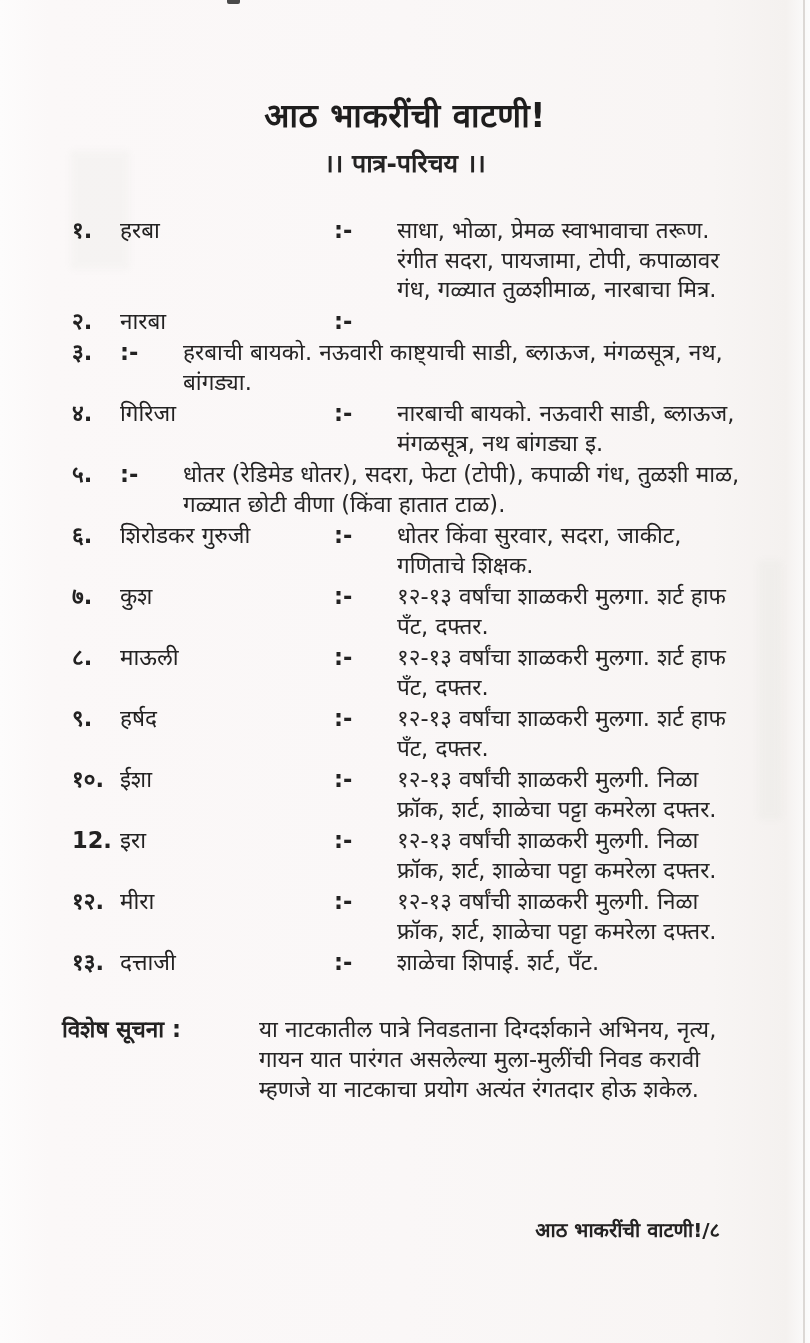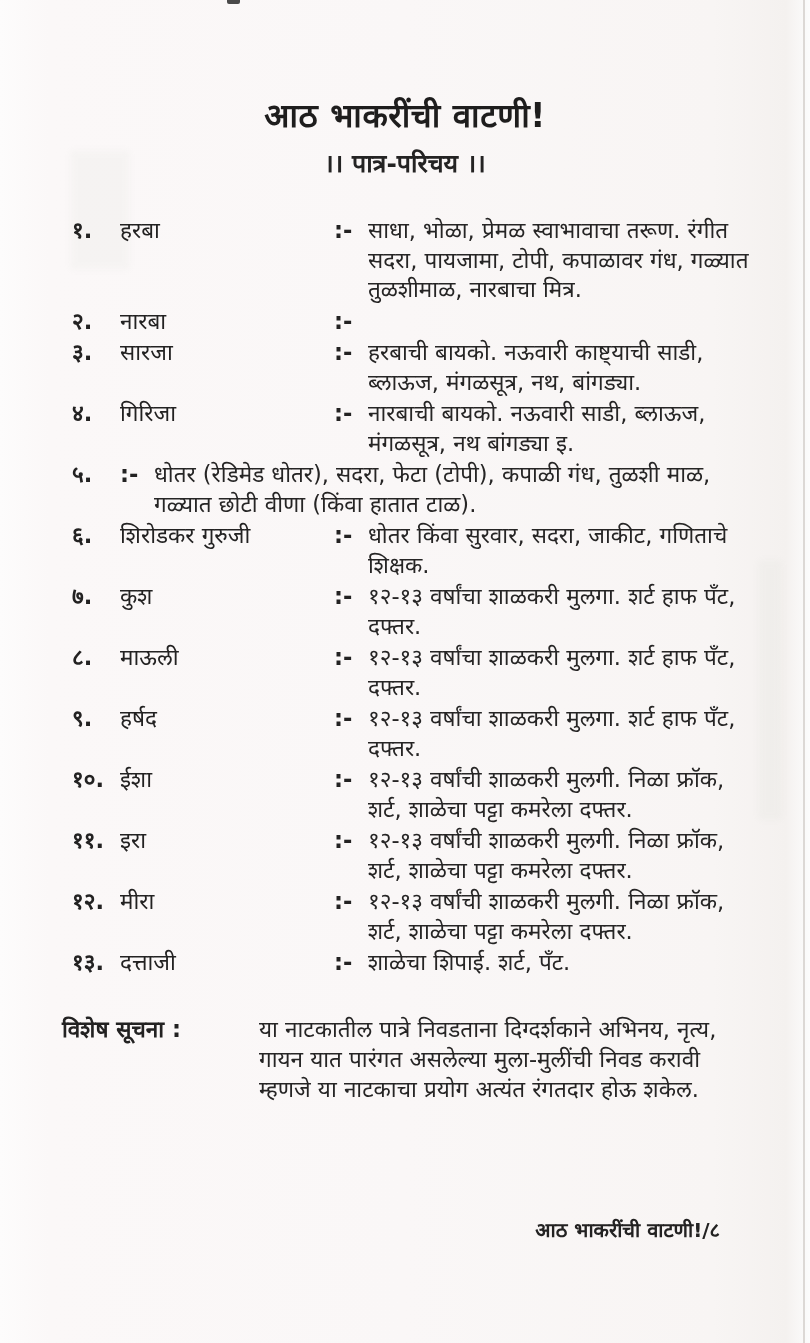"साधा, भोळा, प्रेमळ स्वाभावाचा तरूण." .row .desc { margin-left: none -> 29px }
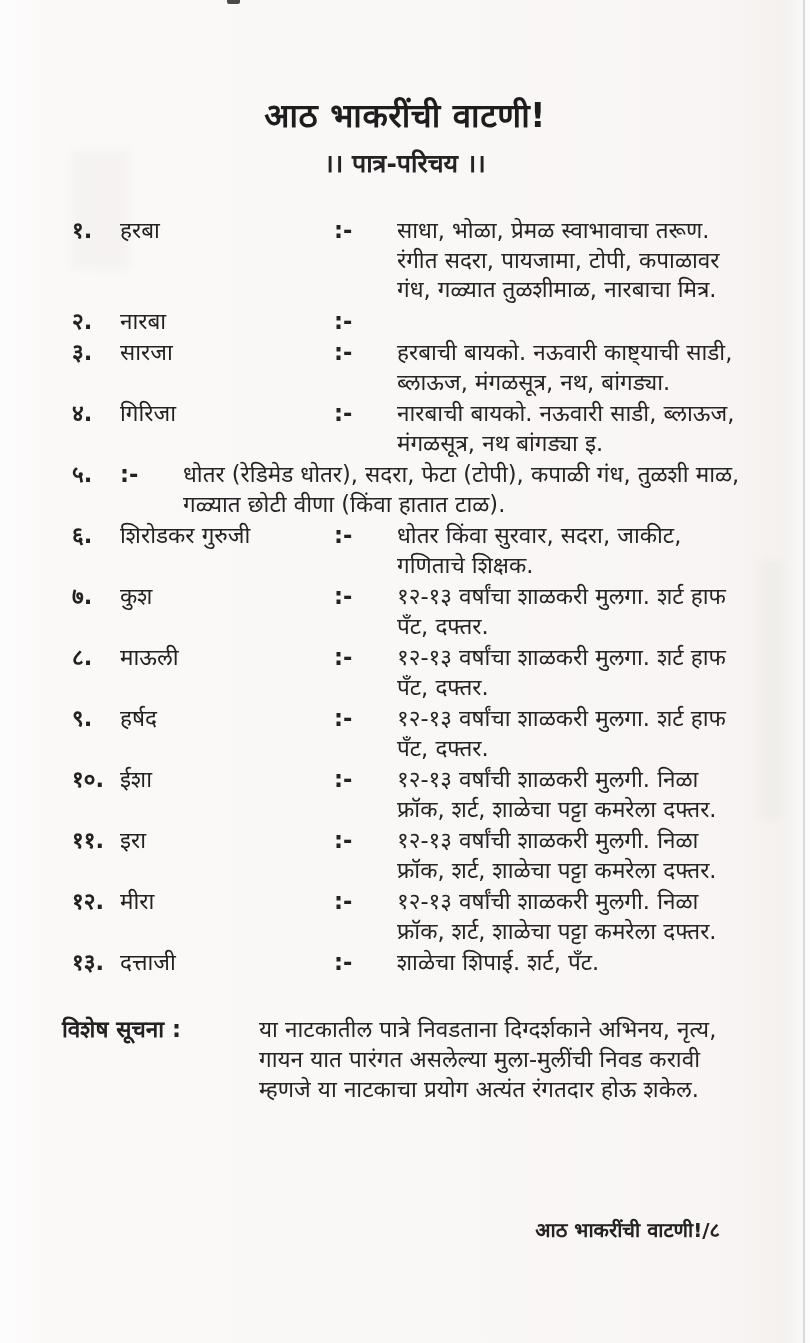"सारजा" span.name { html: <span>सारजा</span> -> none }
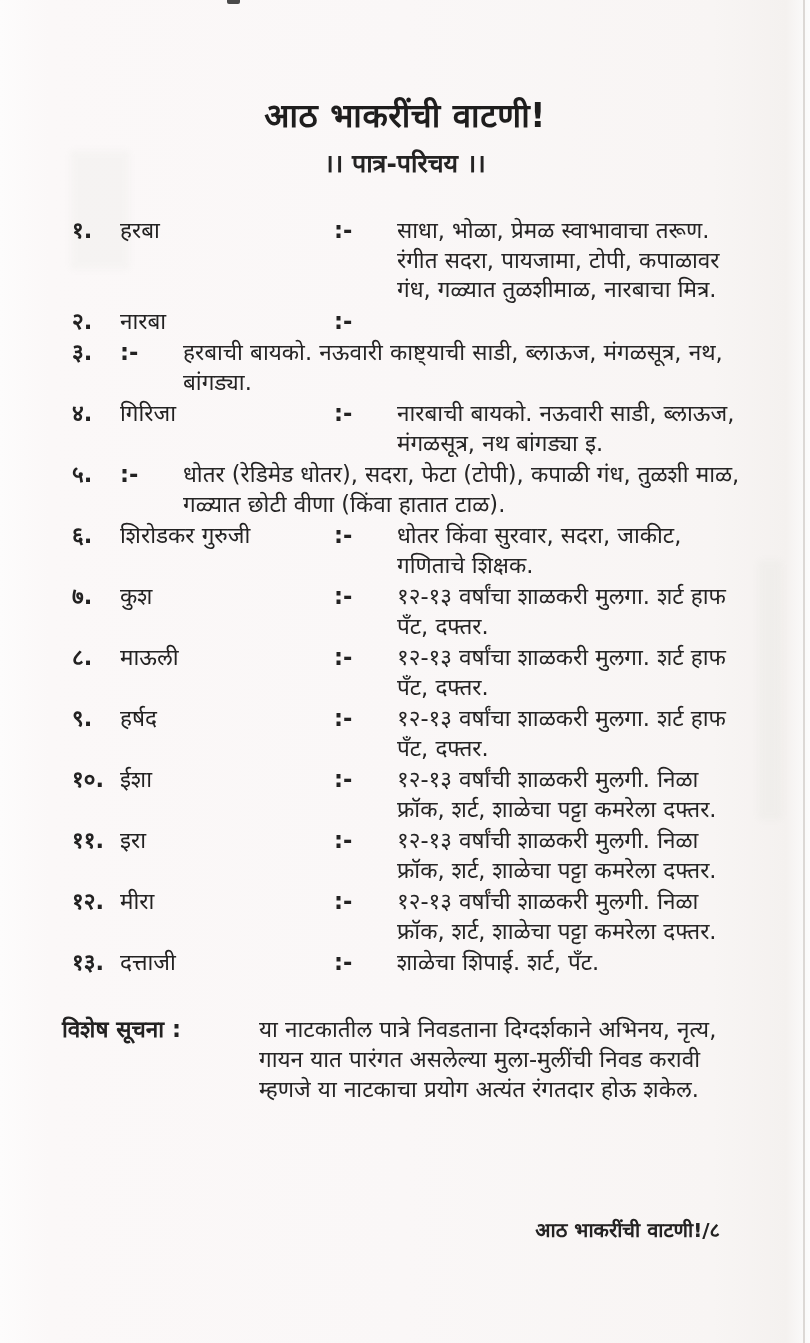"११." span.num { text: ११ -> 12 }
